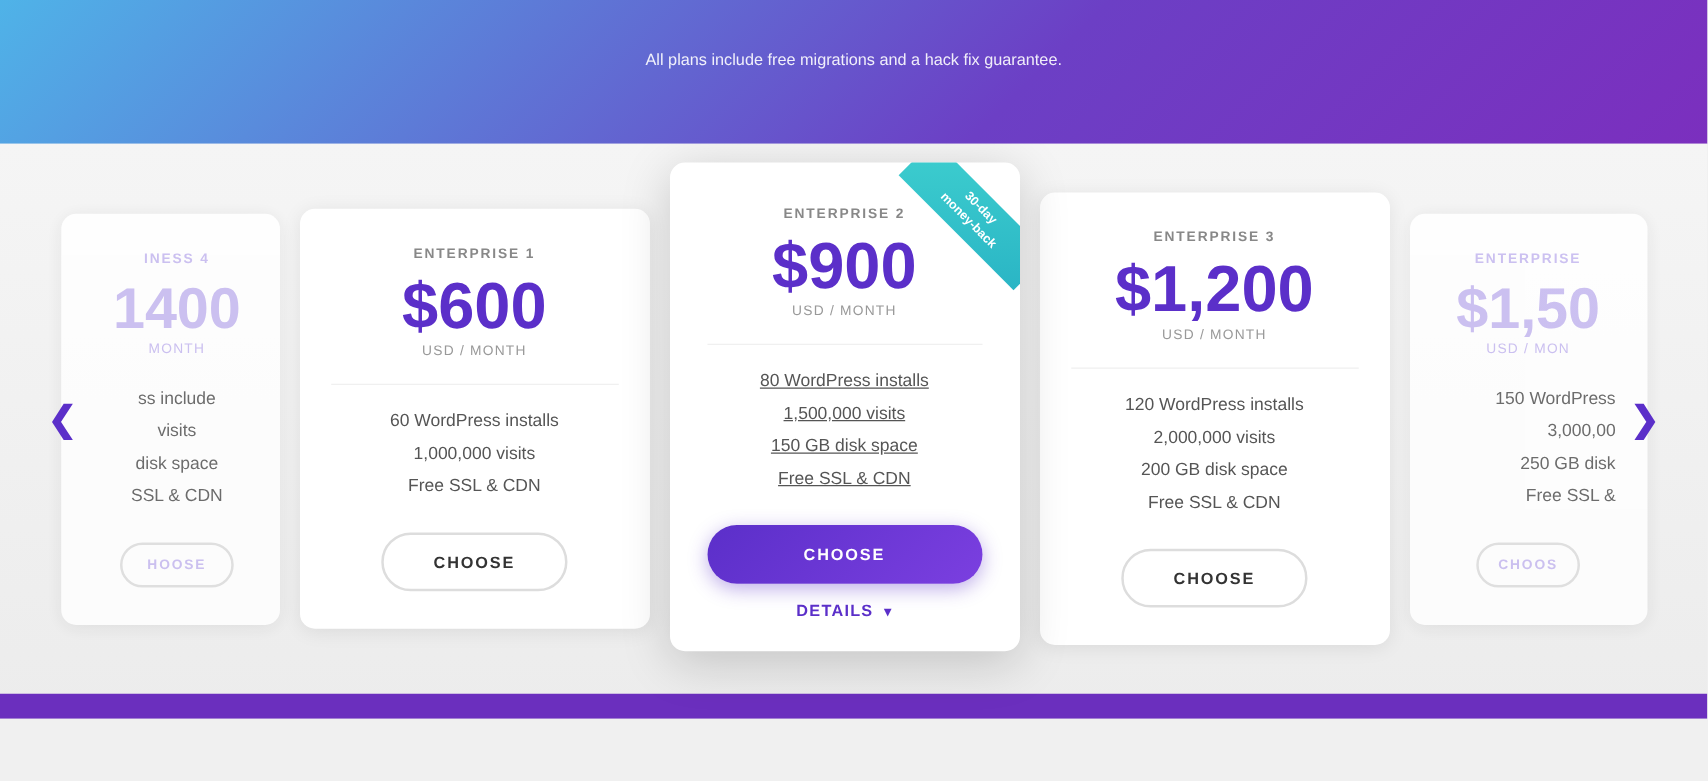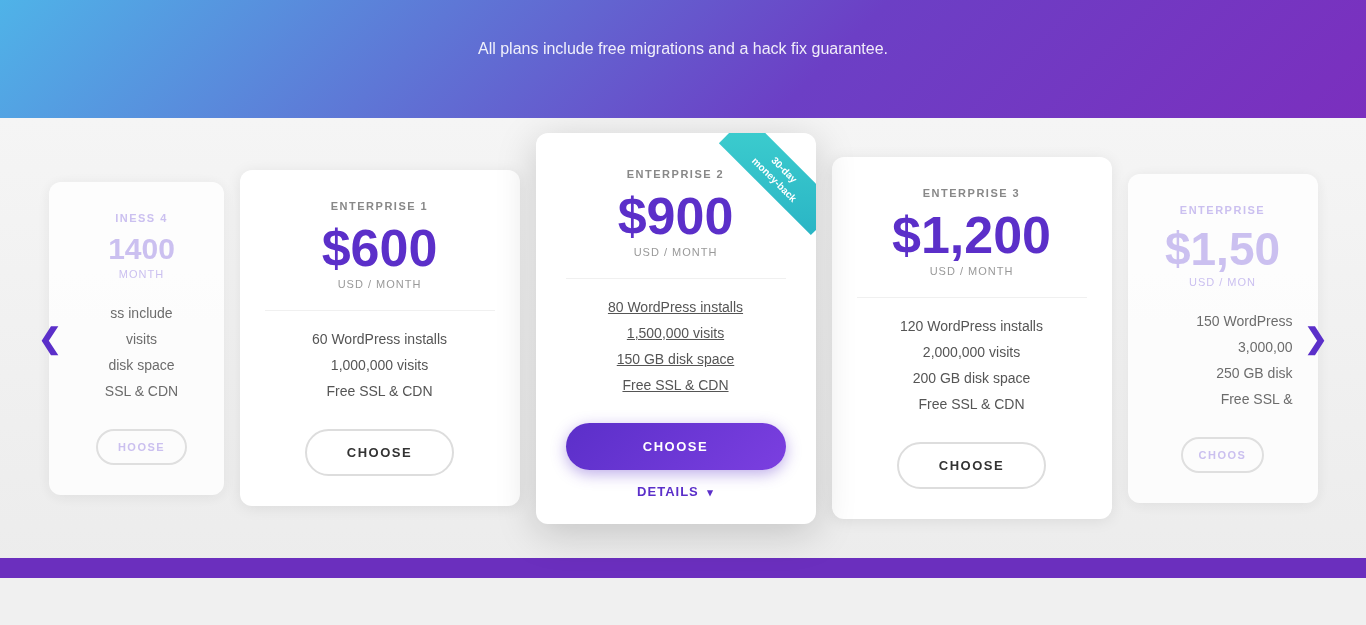"All plans include free migrations" .header p { font-size: 16px -> 13px }
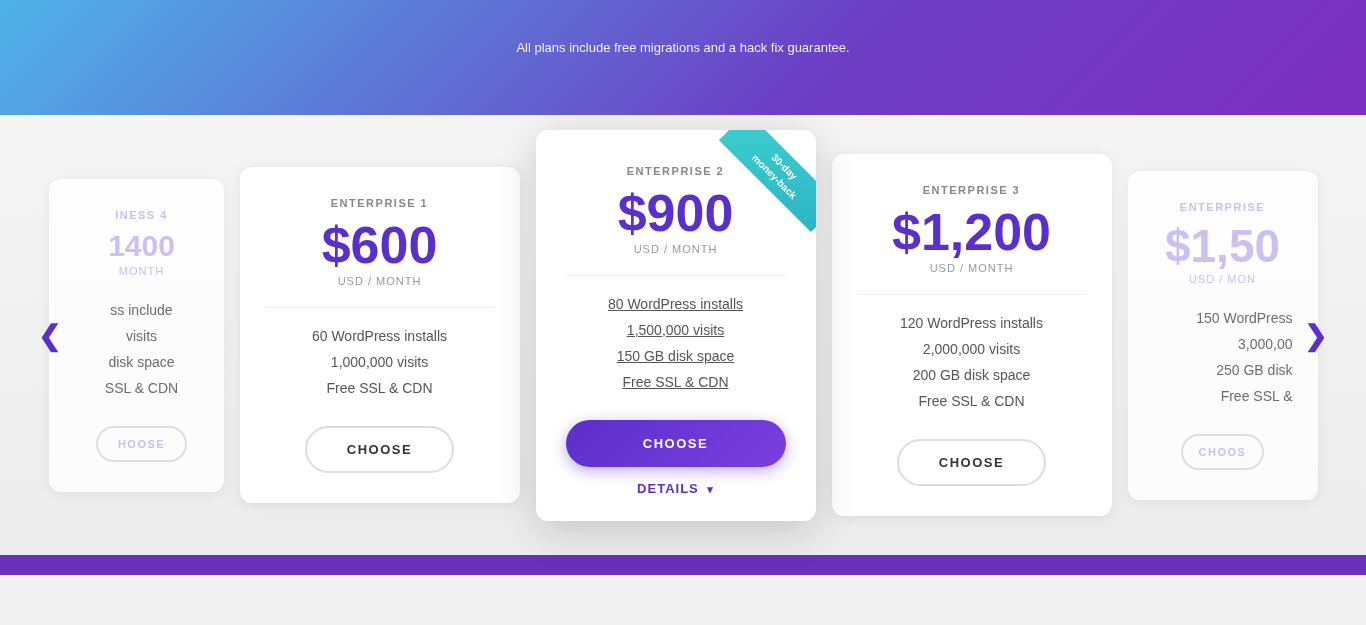"1400" div.plan-price { font-size: 30px -> 46px }
